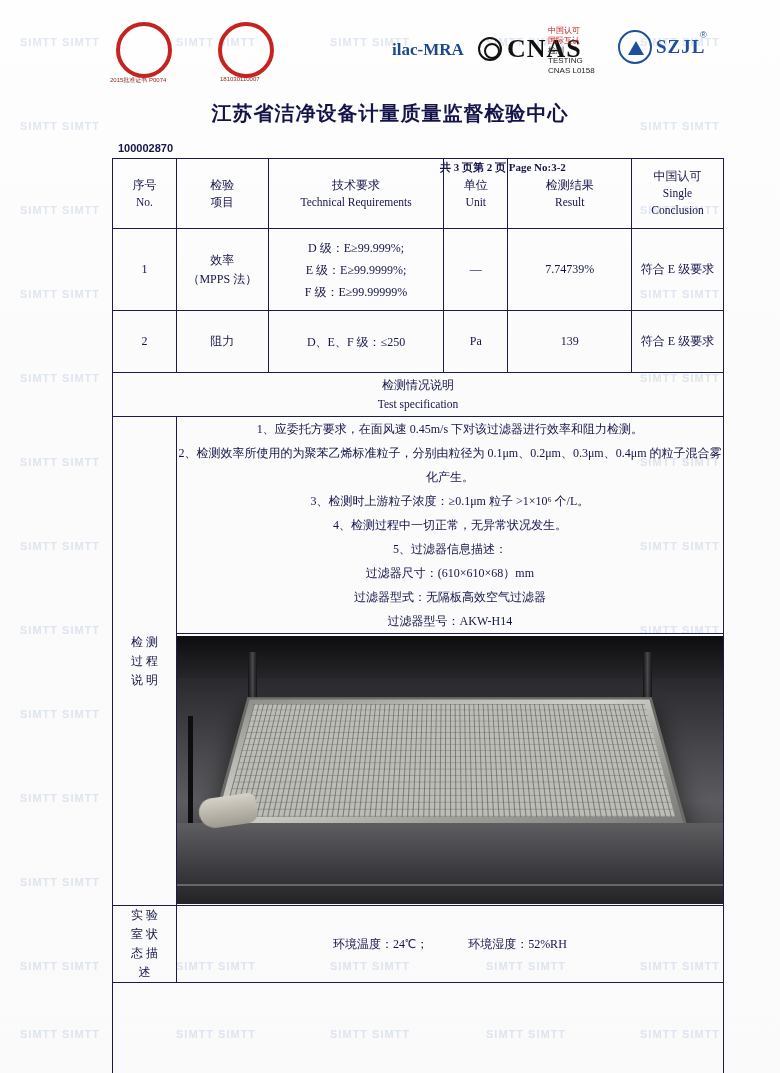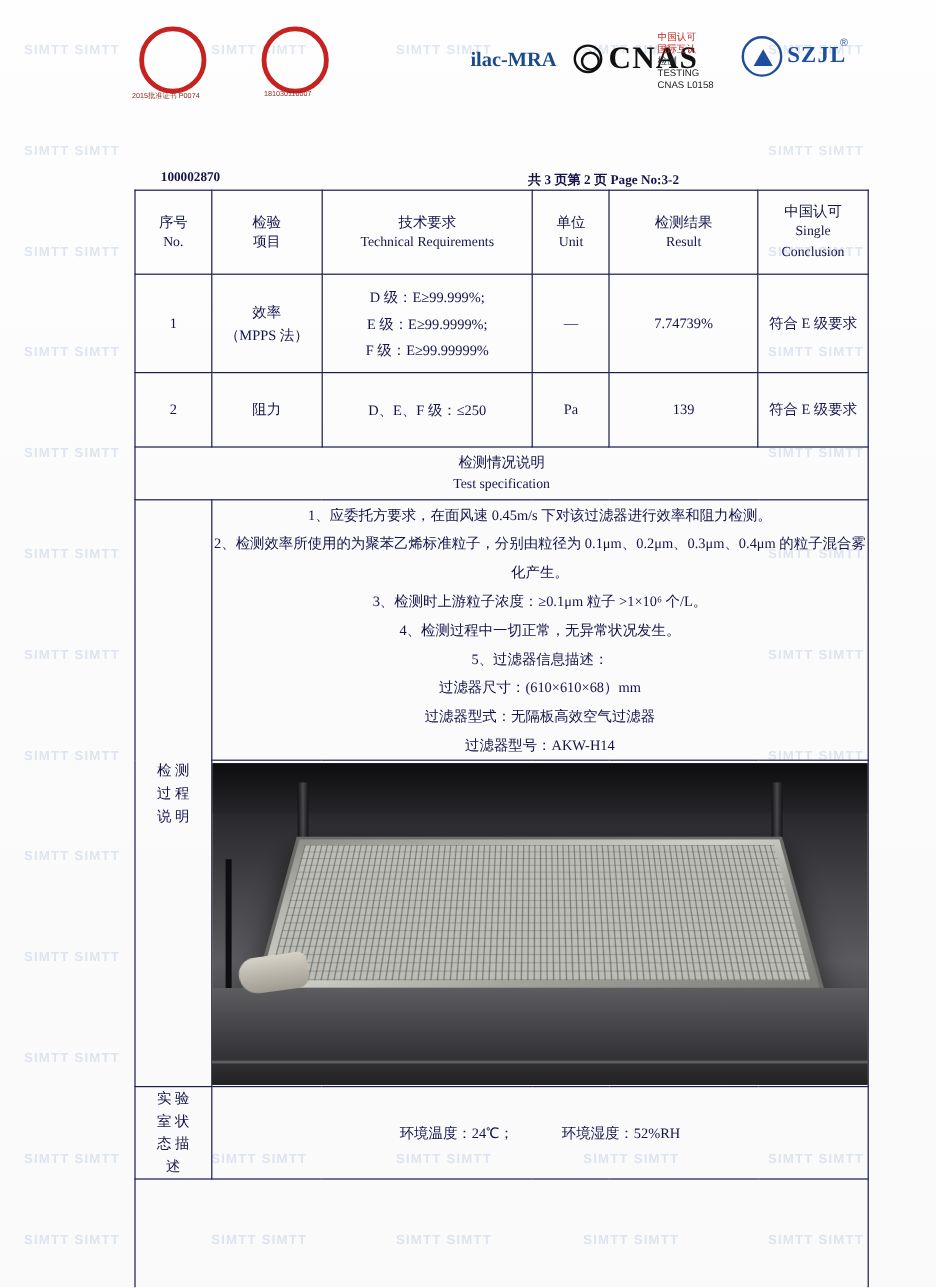"江苏省洁净设备计量质量监督检验中心" div.title-main { html: none -> <div>江苏省洁净设备计量质量监督检验中心</div> }
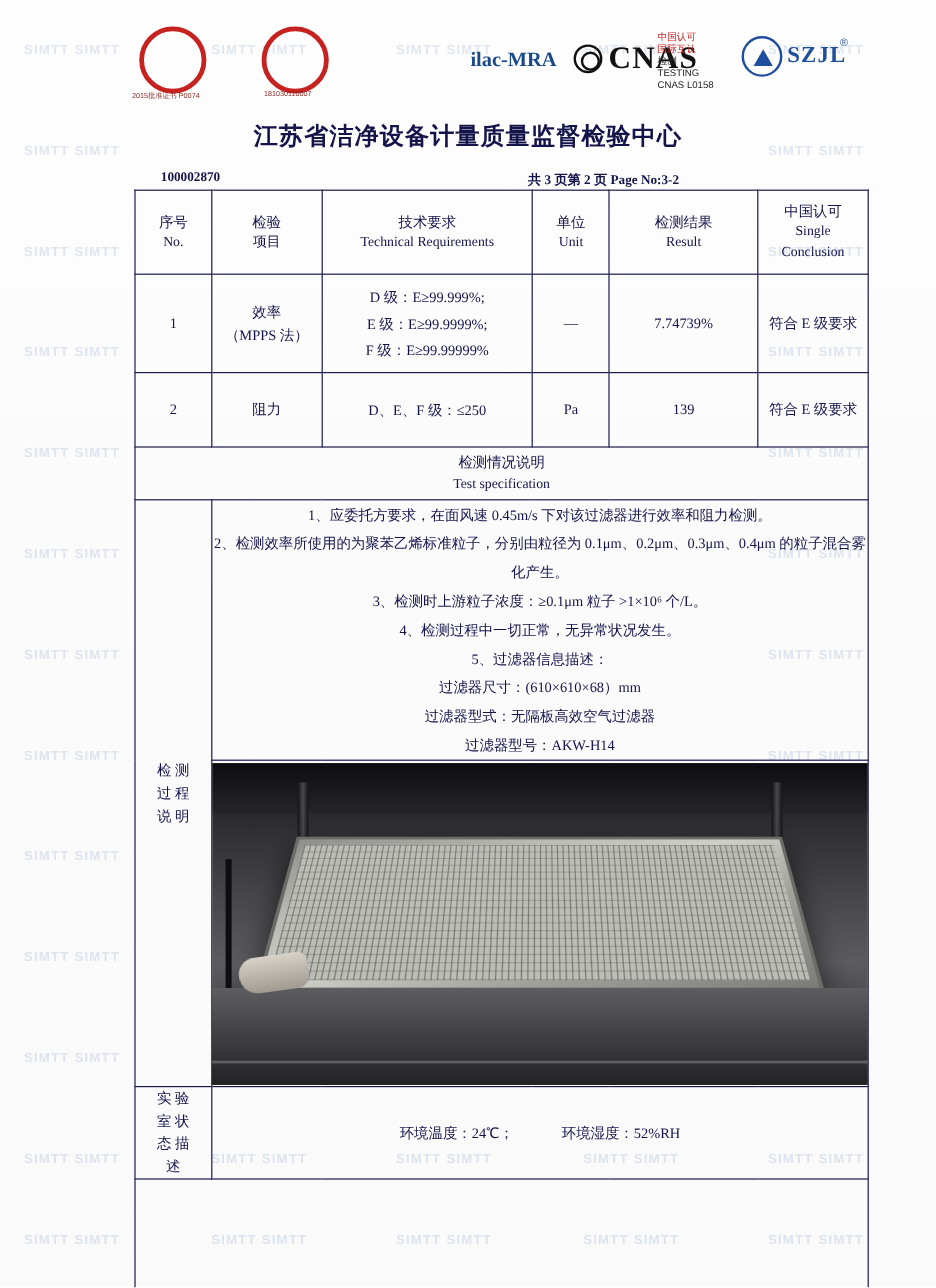"100002870" .docno { font-family: Liberation Serif, serif -> Liberation Sans, sans-serif; margin-left: 16px -> none }
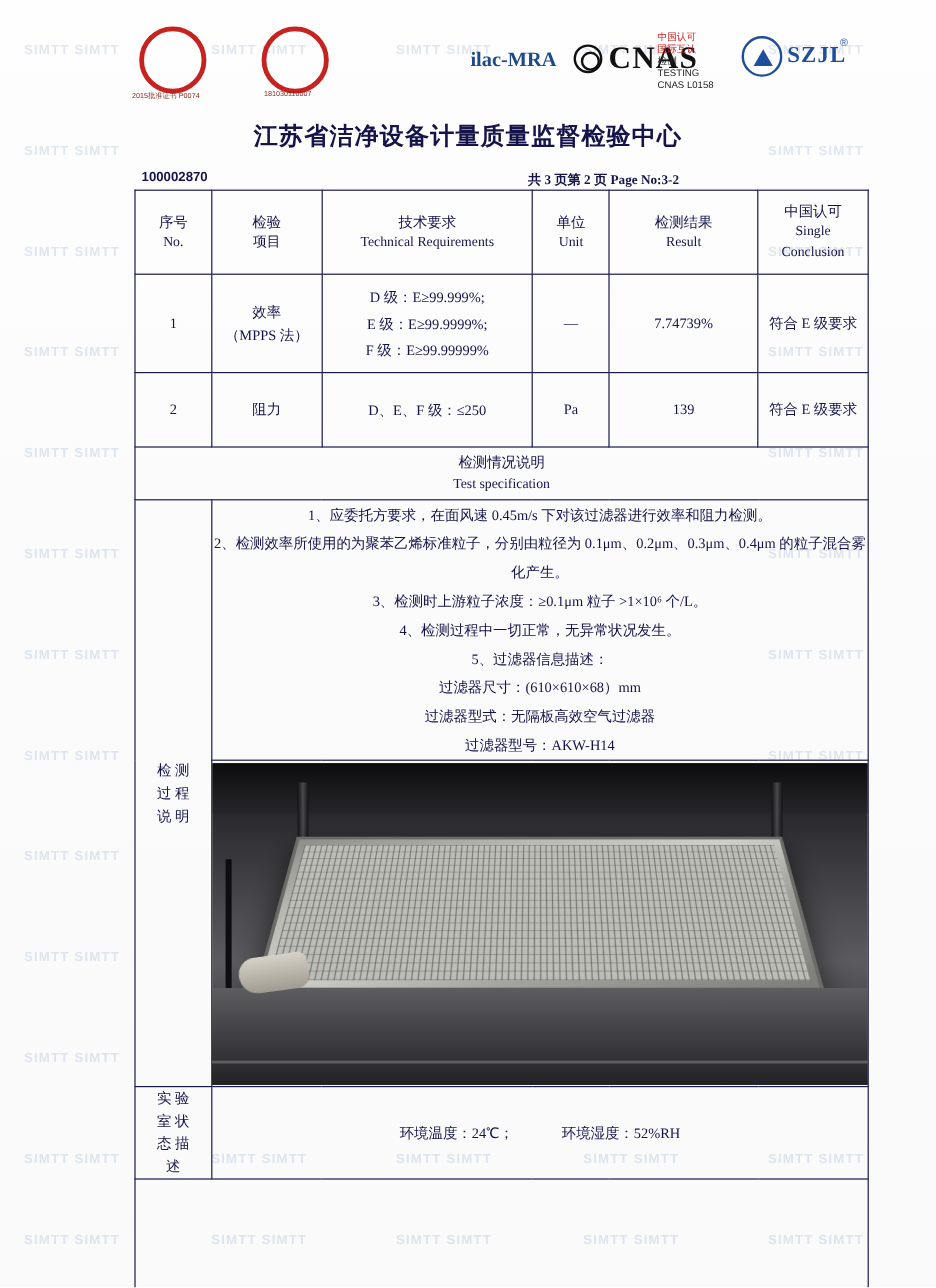"共 3 页第 2 页" .pageno { top: 142px -> 160px }
